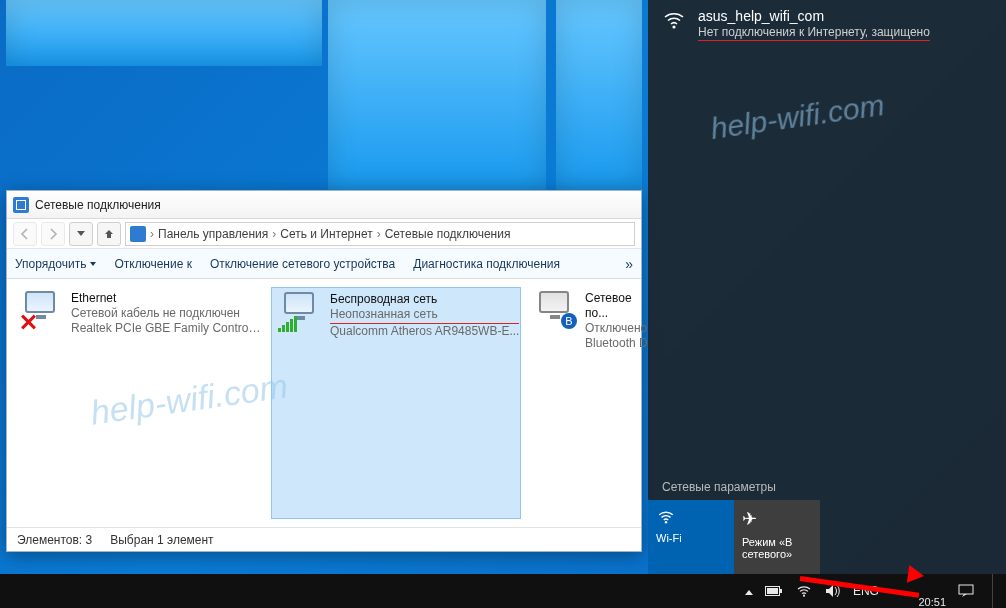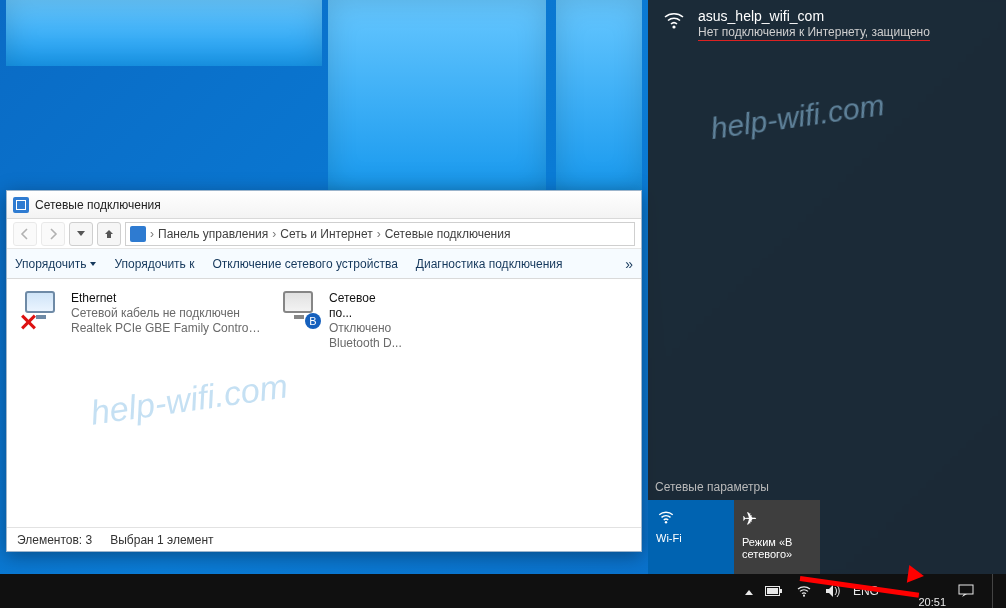"Упорядочить к" span.itm { text: Упорядочить -> Отключение }
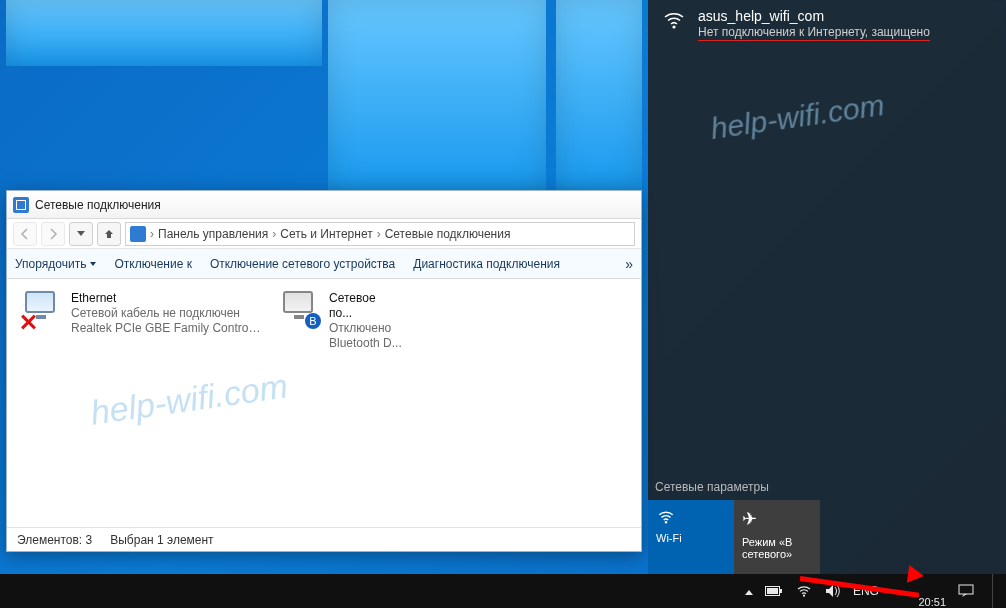"Беспроводная сеть" div.conn { html: none -> <div> <div> <div></div> <div> <span></span> <span></span> <span></span> <span></span> <span></span> </div> </div> <div> <span>Беспроводная сеть</span> <span>Неопознанная сеть</span> <span>Qualcomm Atheros AR9485WB-E...</span> </div> </div> }
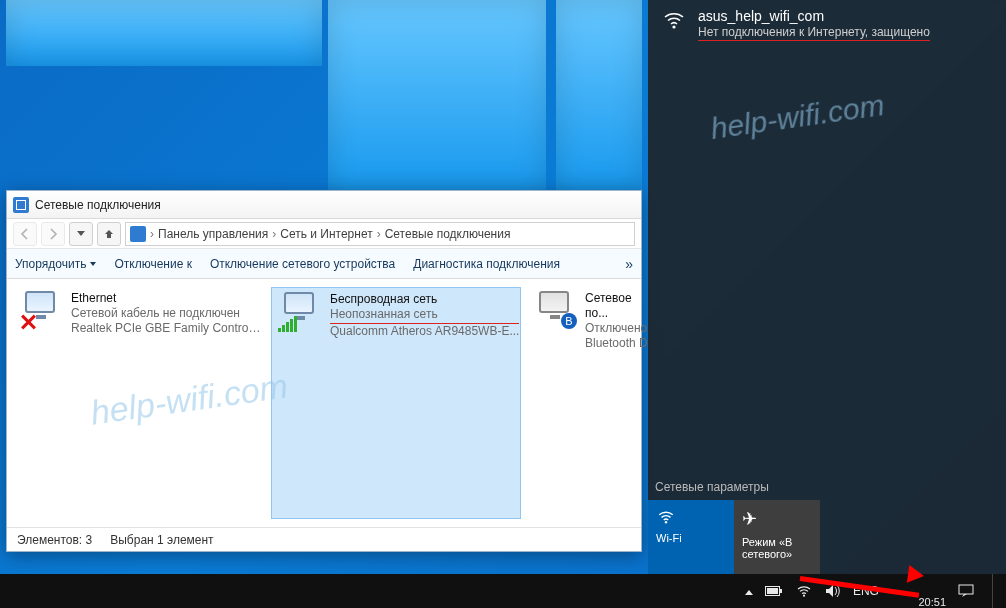"Сетевые параметры" .flylabel { padding: 6px 7px -> 6px 14px }
